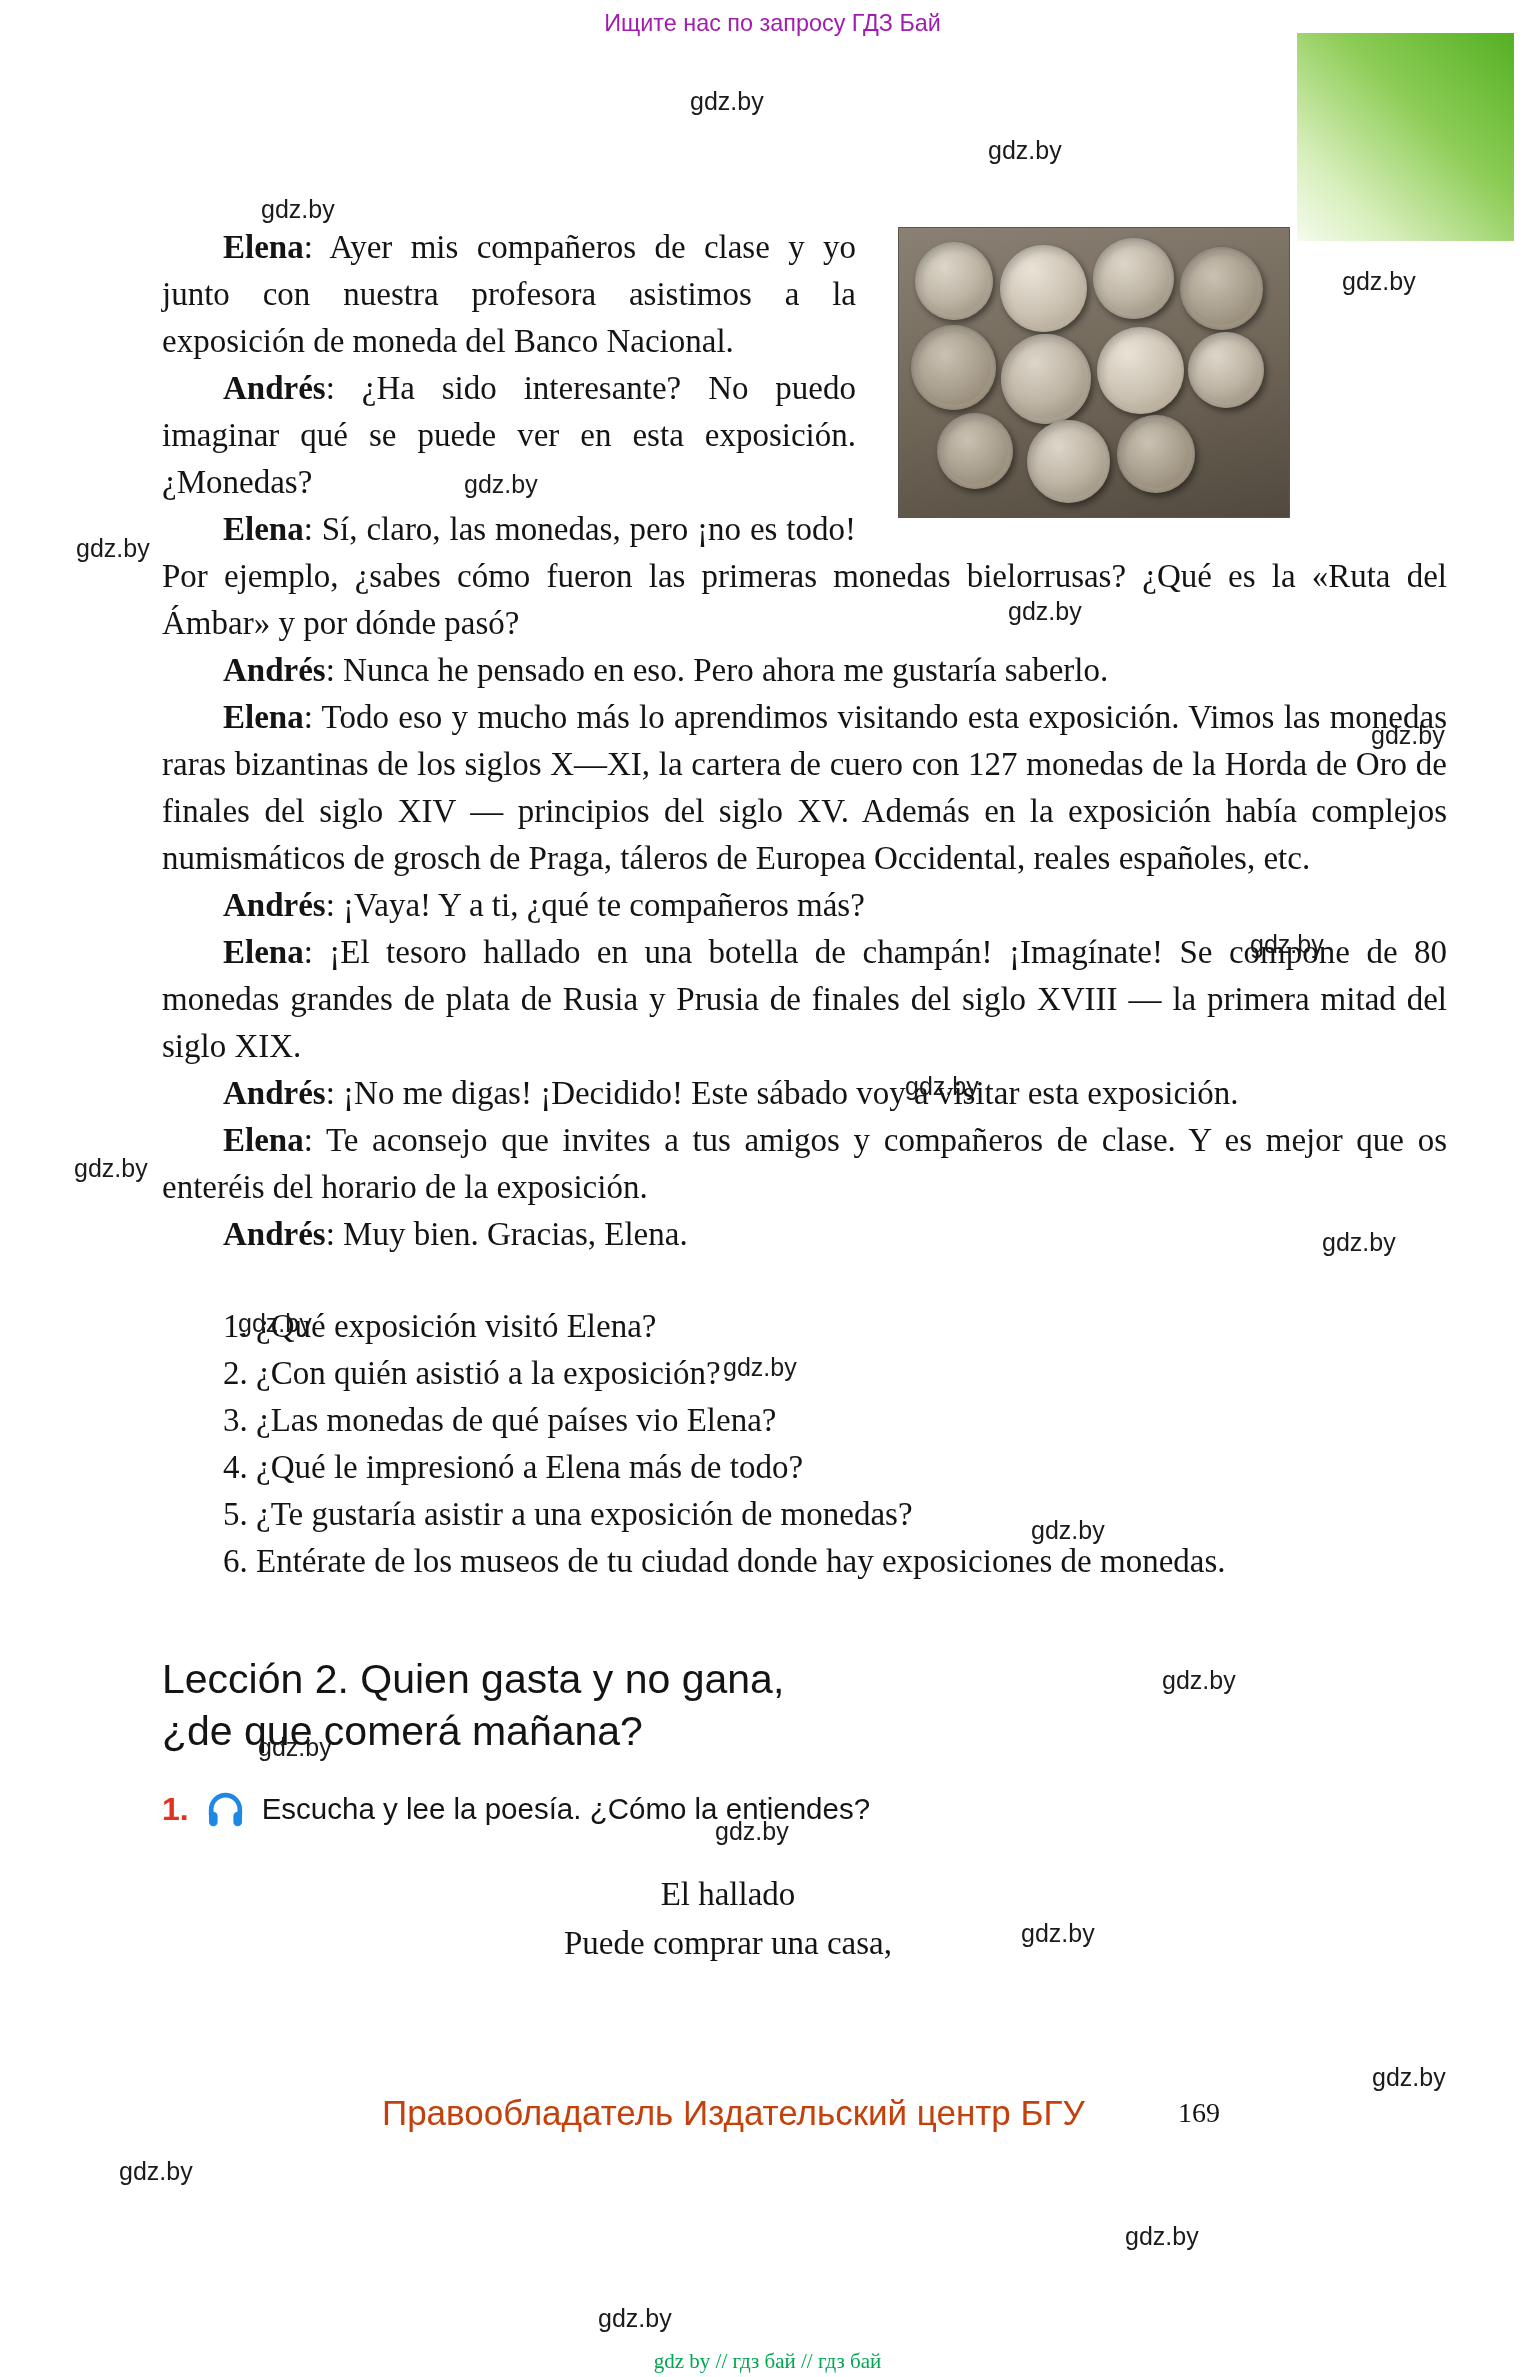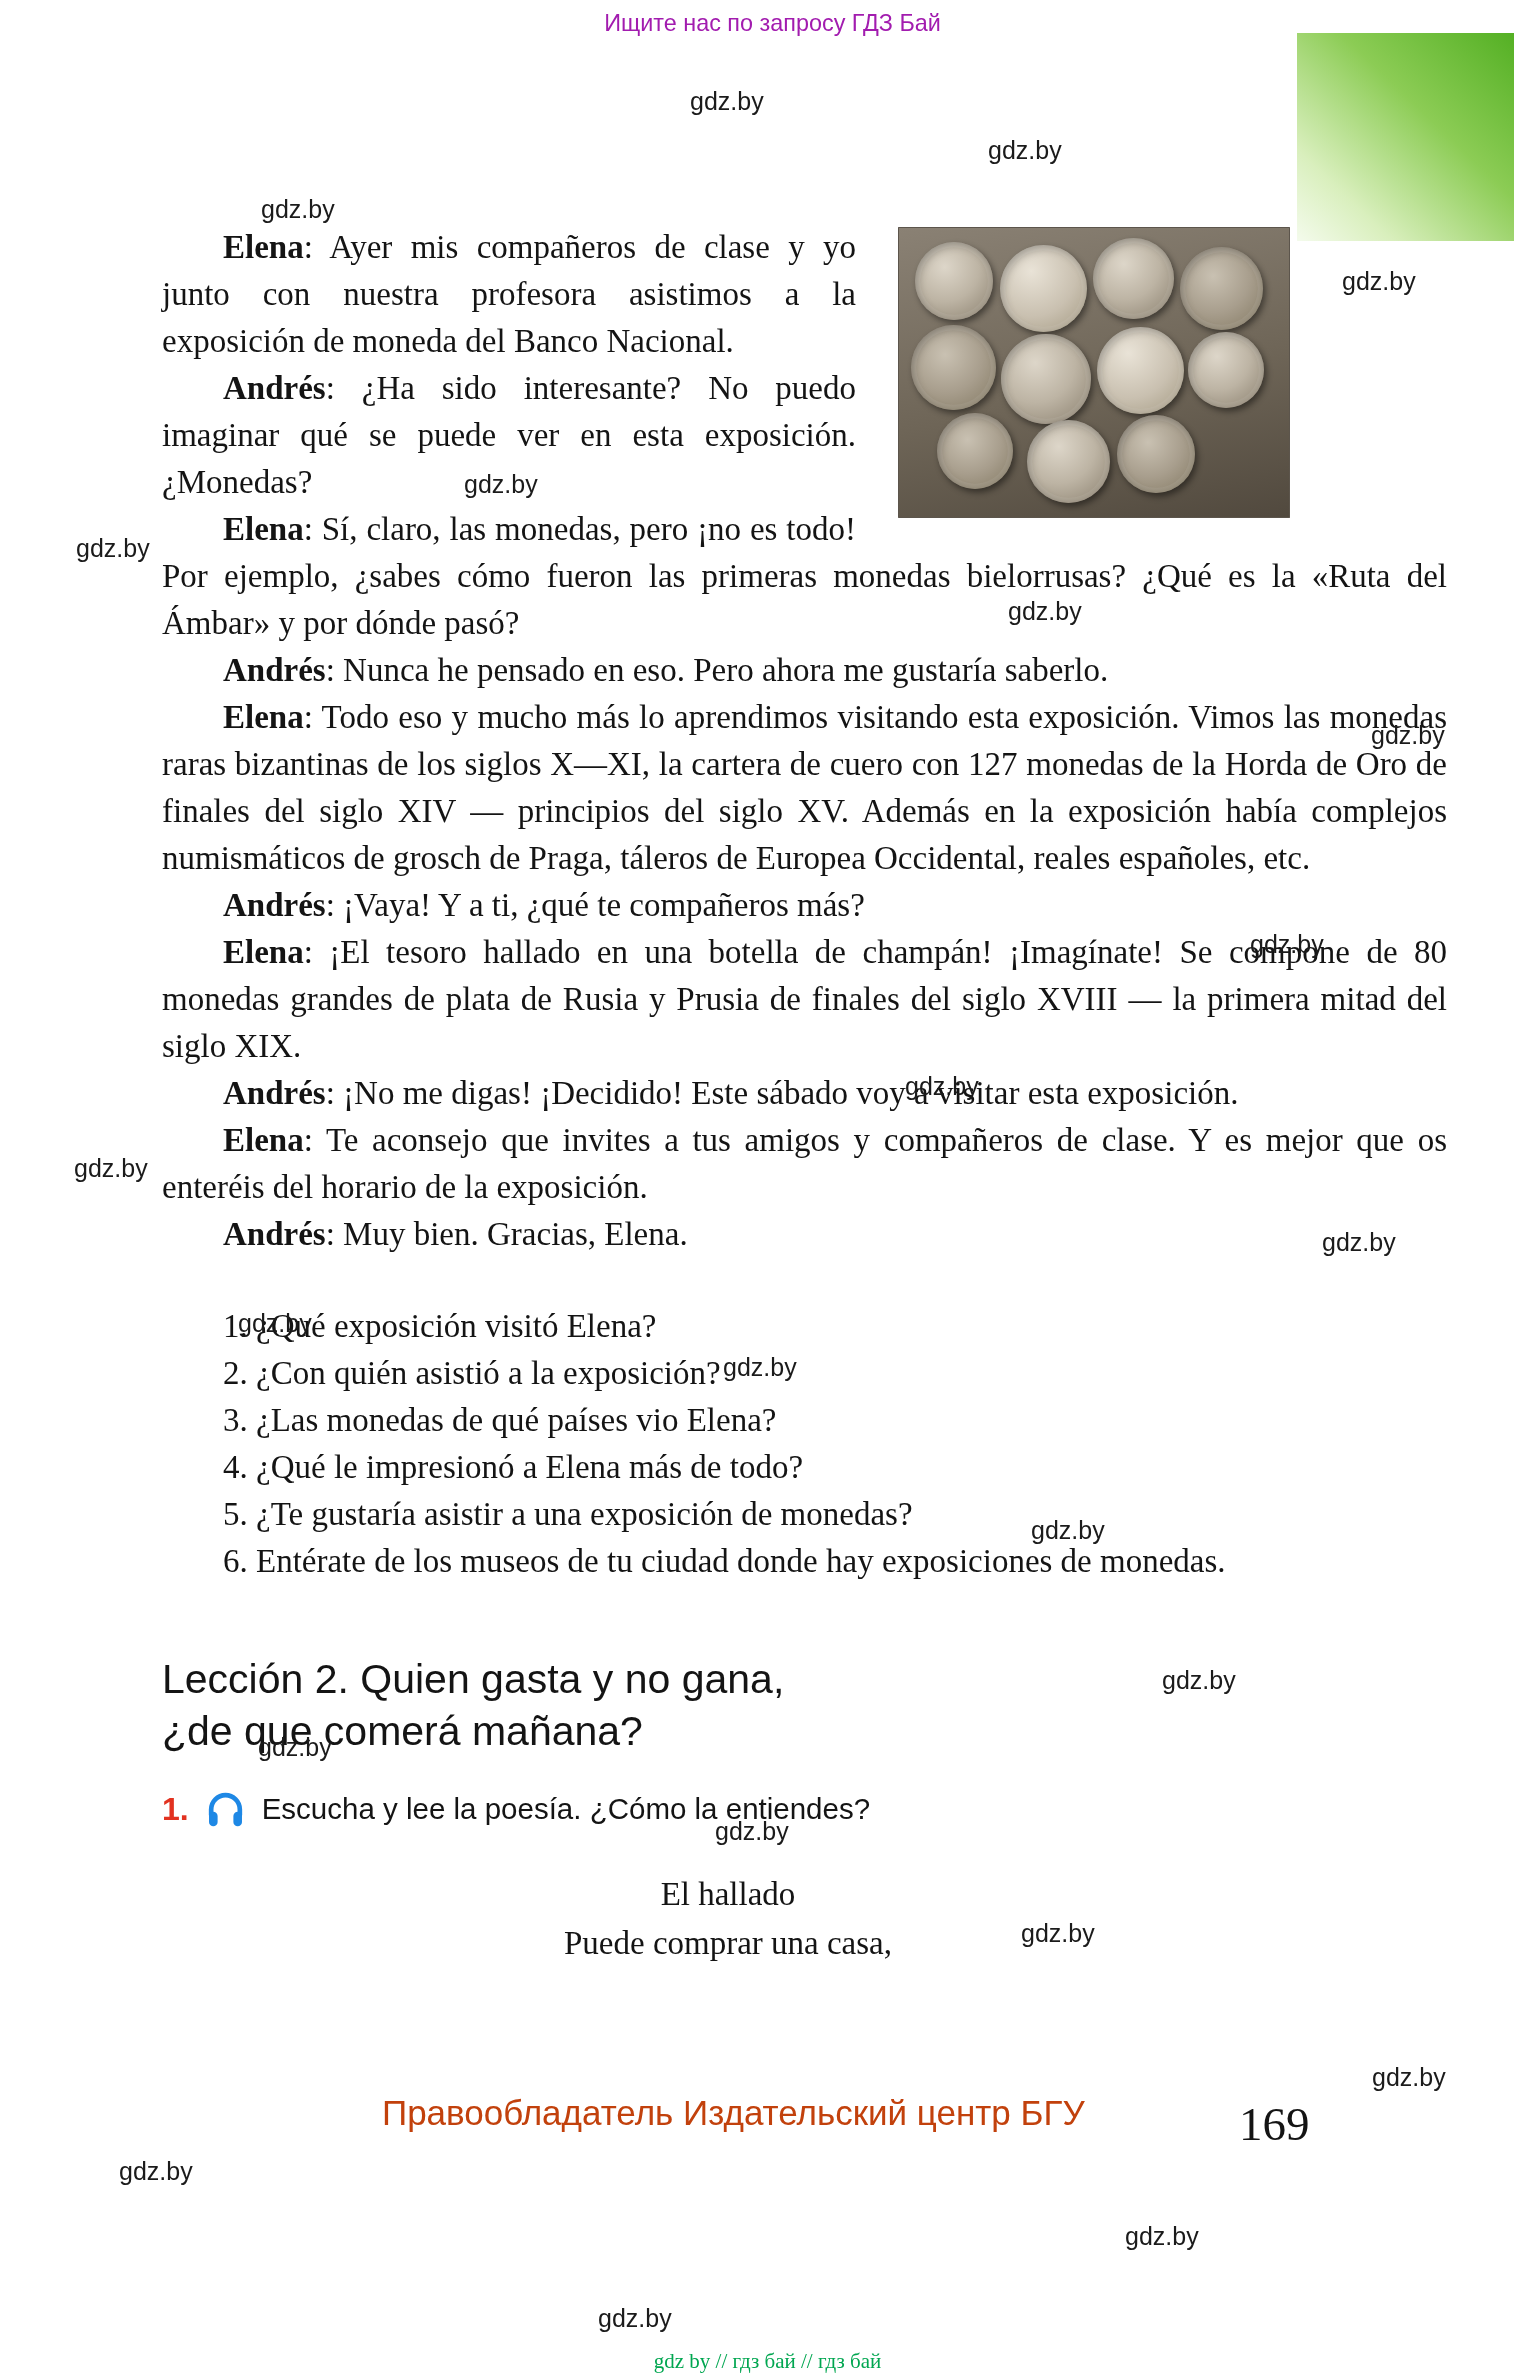"169" .page-number { font-size: 47px -> 28px; left: 1239px -> 1178px }
